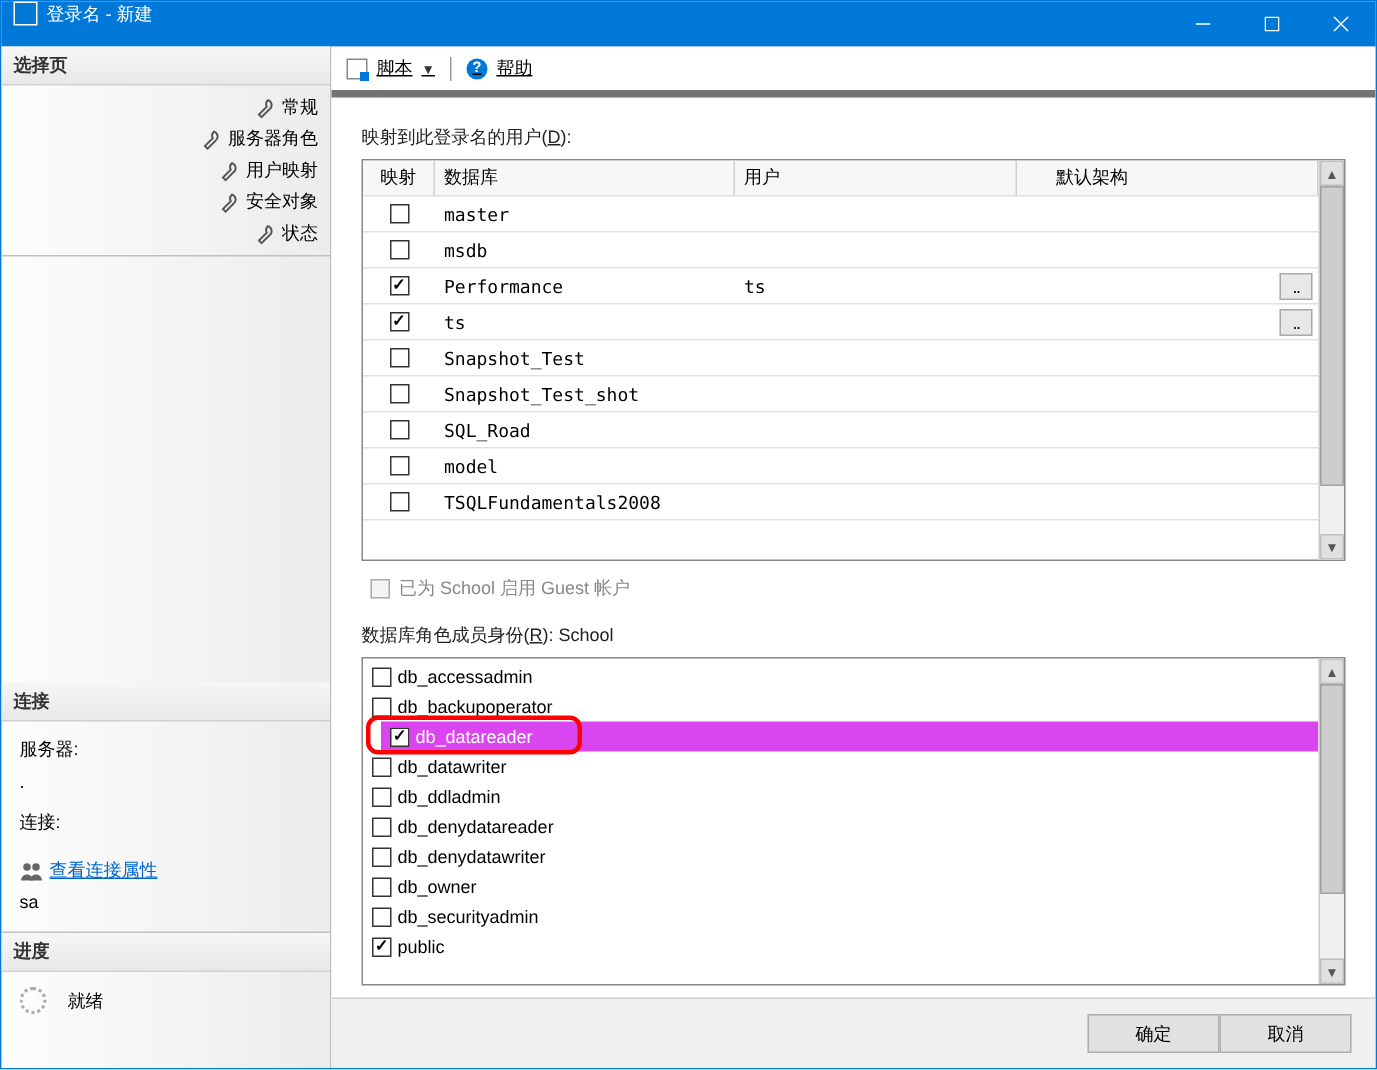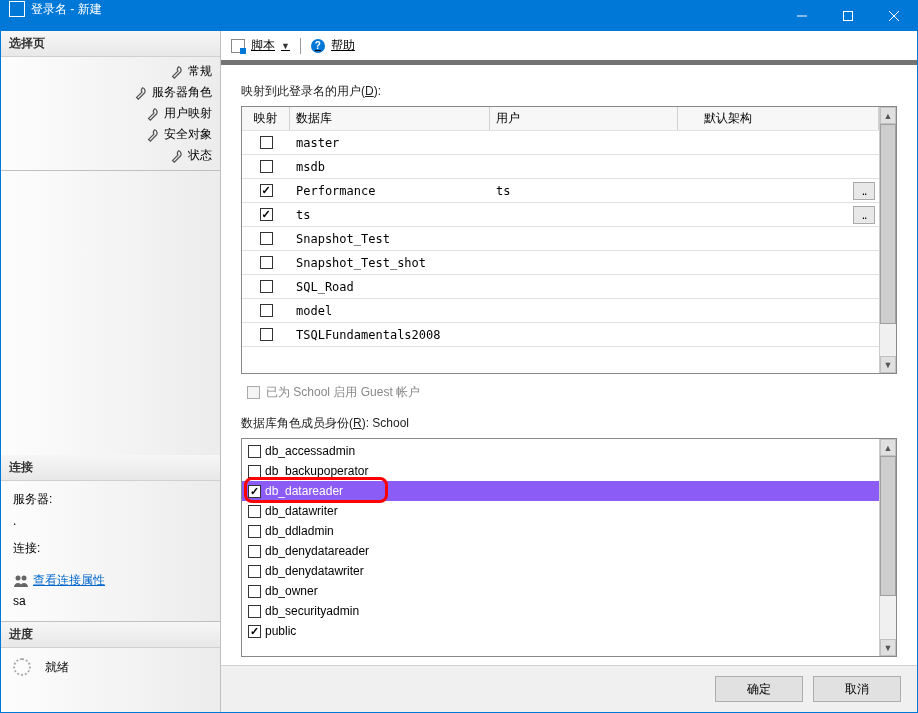"db_datareader" .role-item.selected { background: #8b5cf6 -> #d946ef; margin-left: none -> 12px }
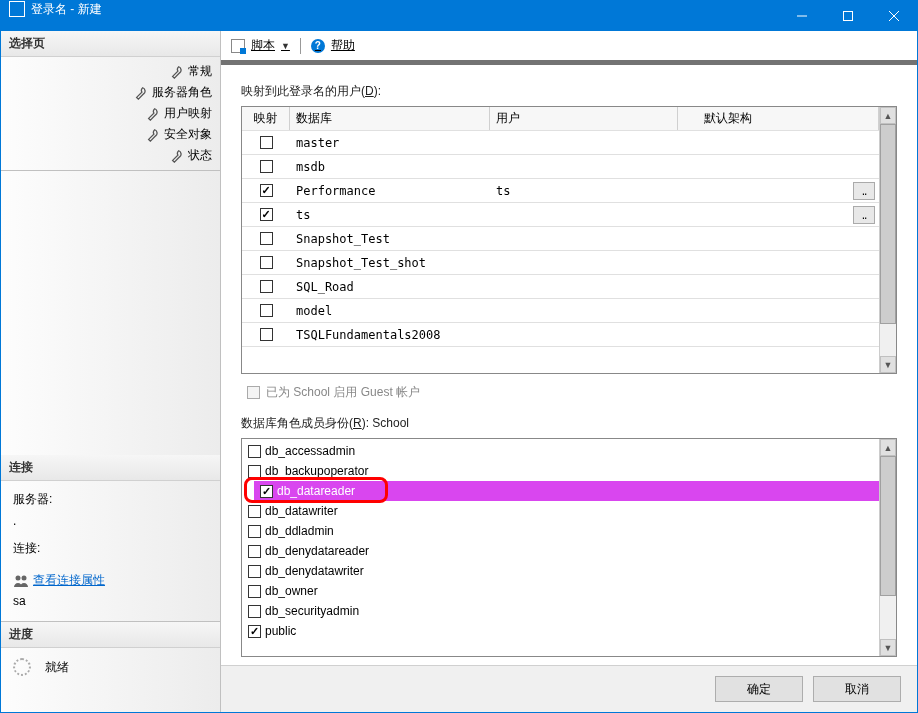"确定" .footer { gap: 10px -> none }
